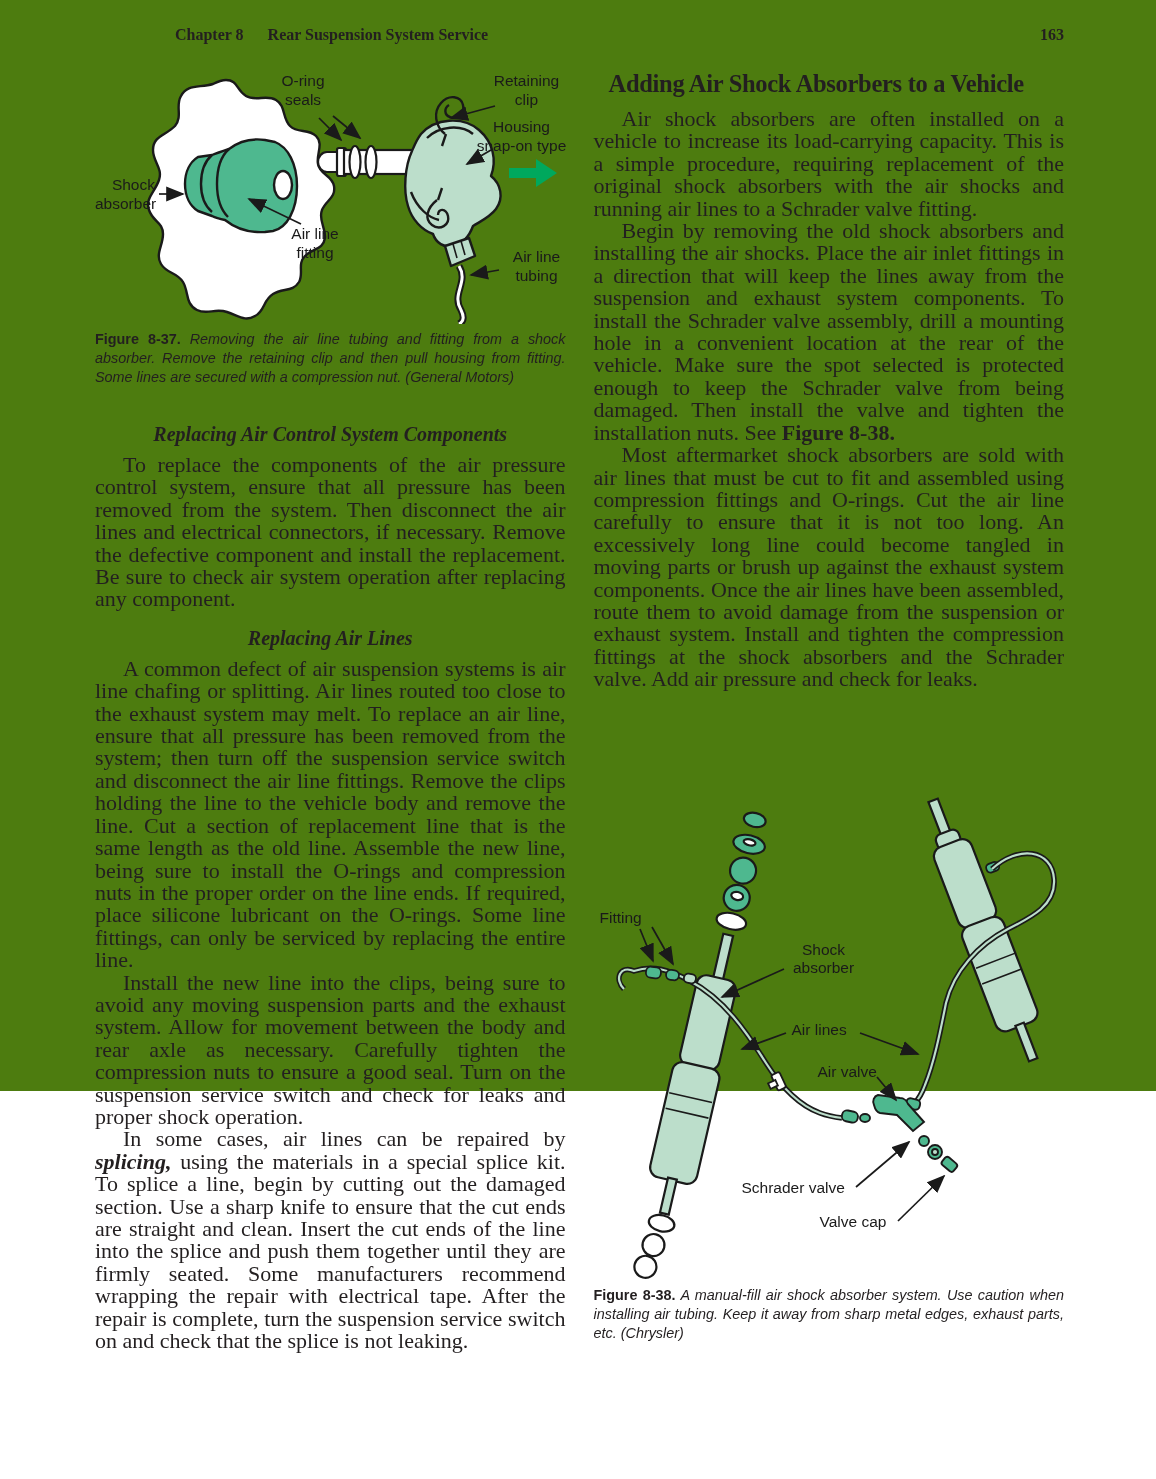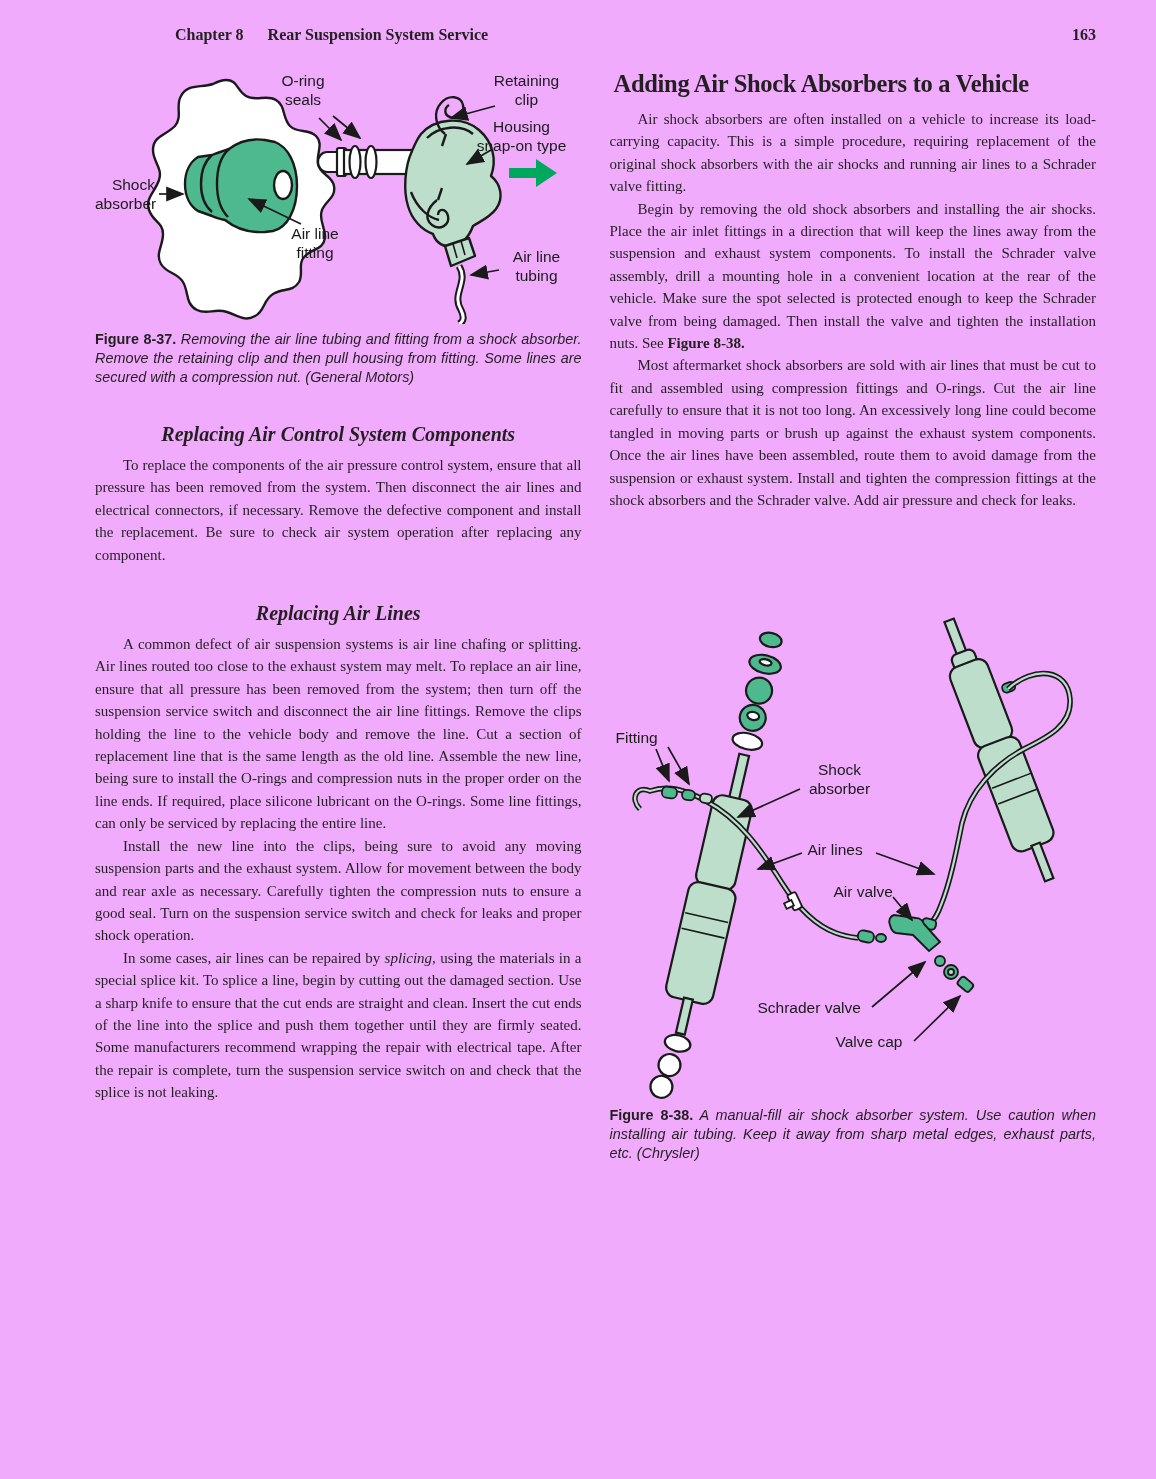"Chapter 8" .page { background: #f0abfc -> #4d7c0f; height: 1479px -> 1091px; padding: 26px 60px 0 95px -> 26px 92px 0 95px }
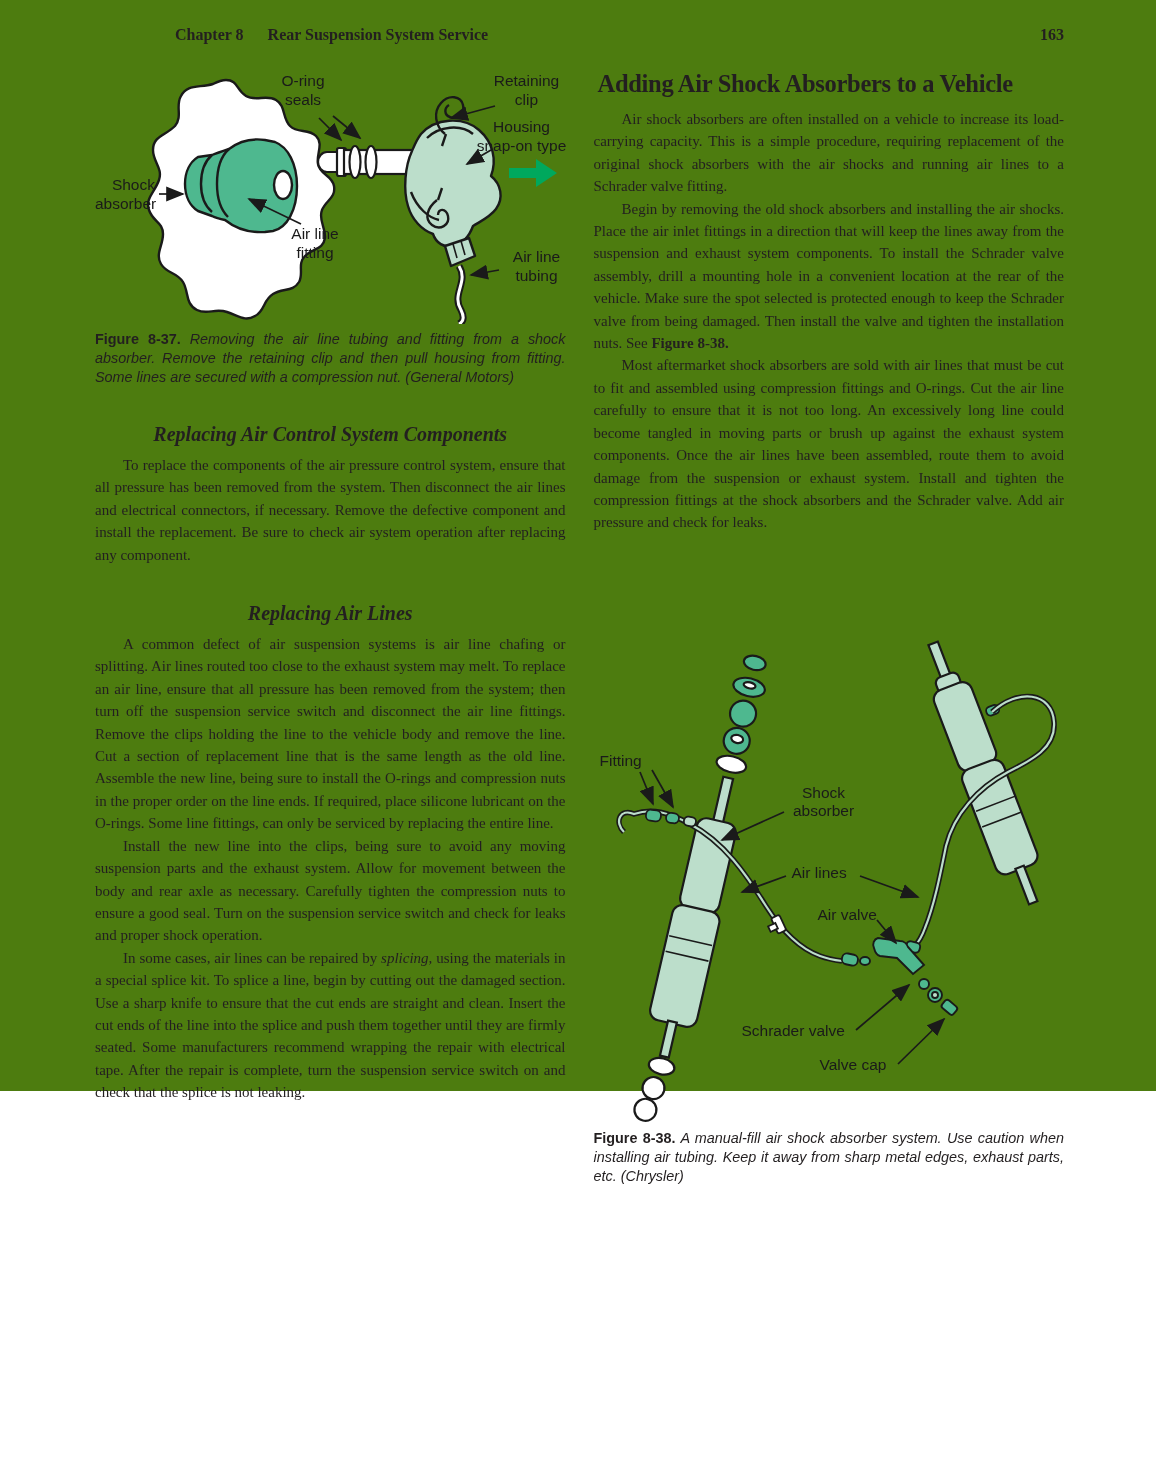"Adding Air Shock Absorbers to" .h1 { margin: 12px 0 10px 4px -> 12px 0 10px 15px }
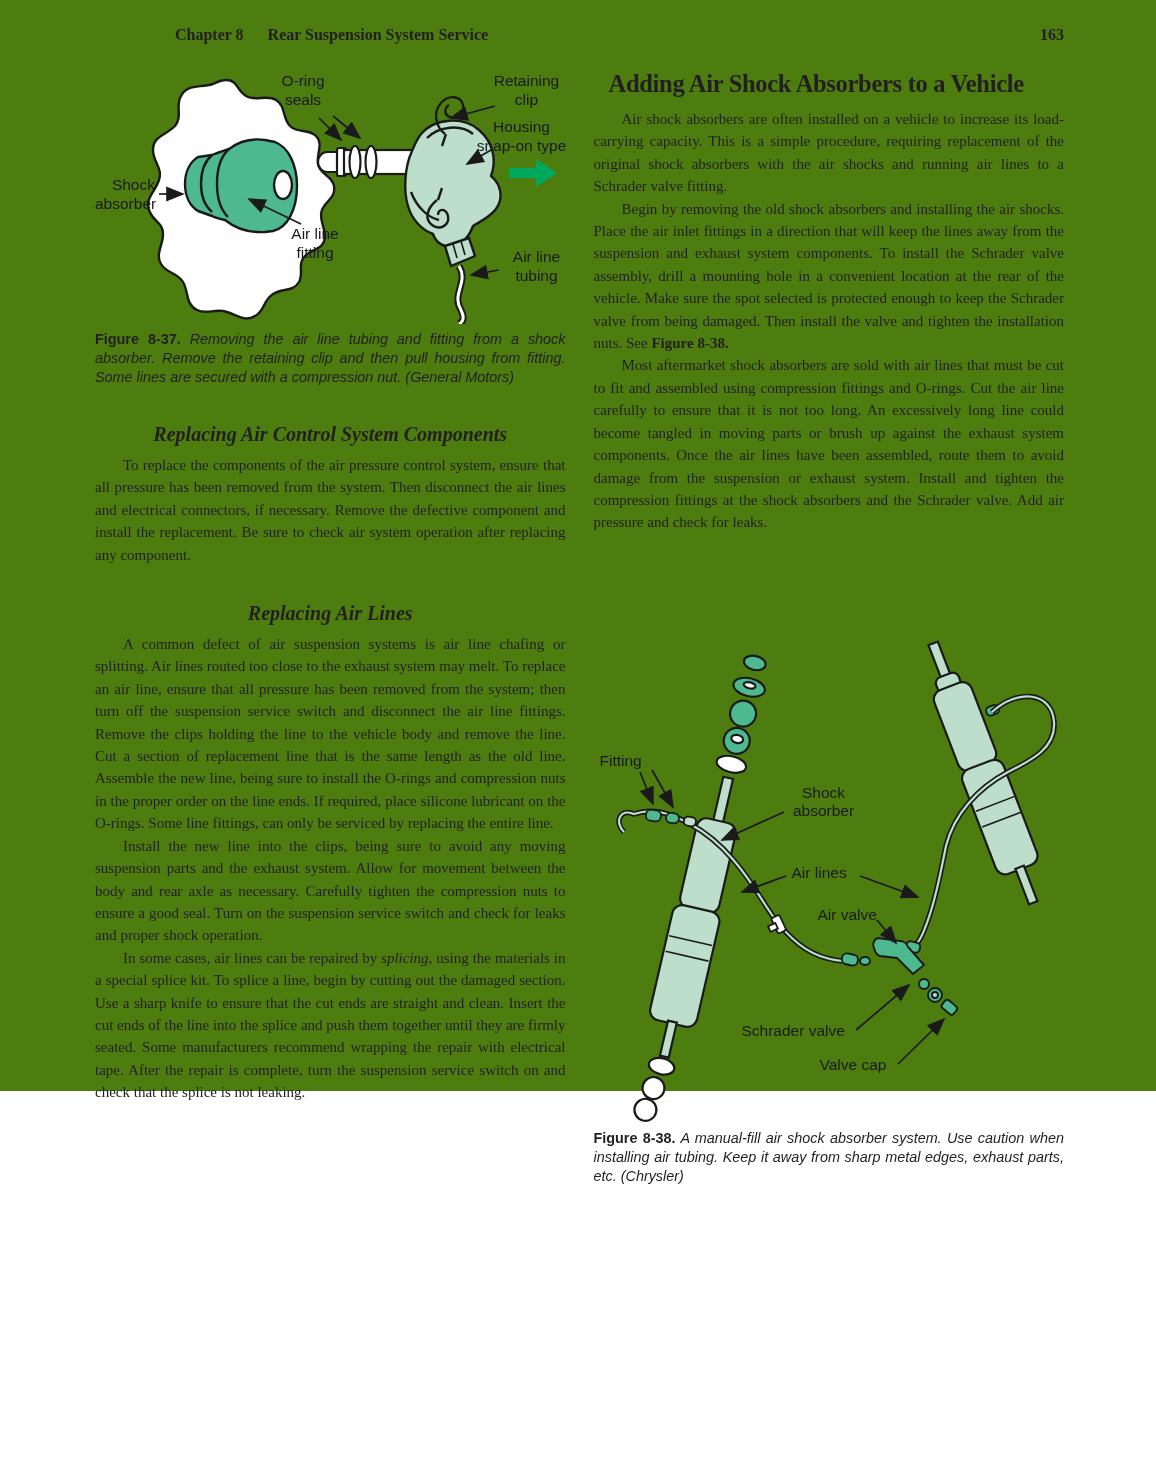"Air shock absorbers are often" p.body { font-size: 15px -> 22px }
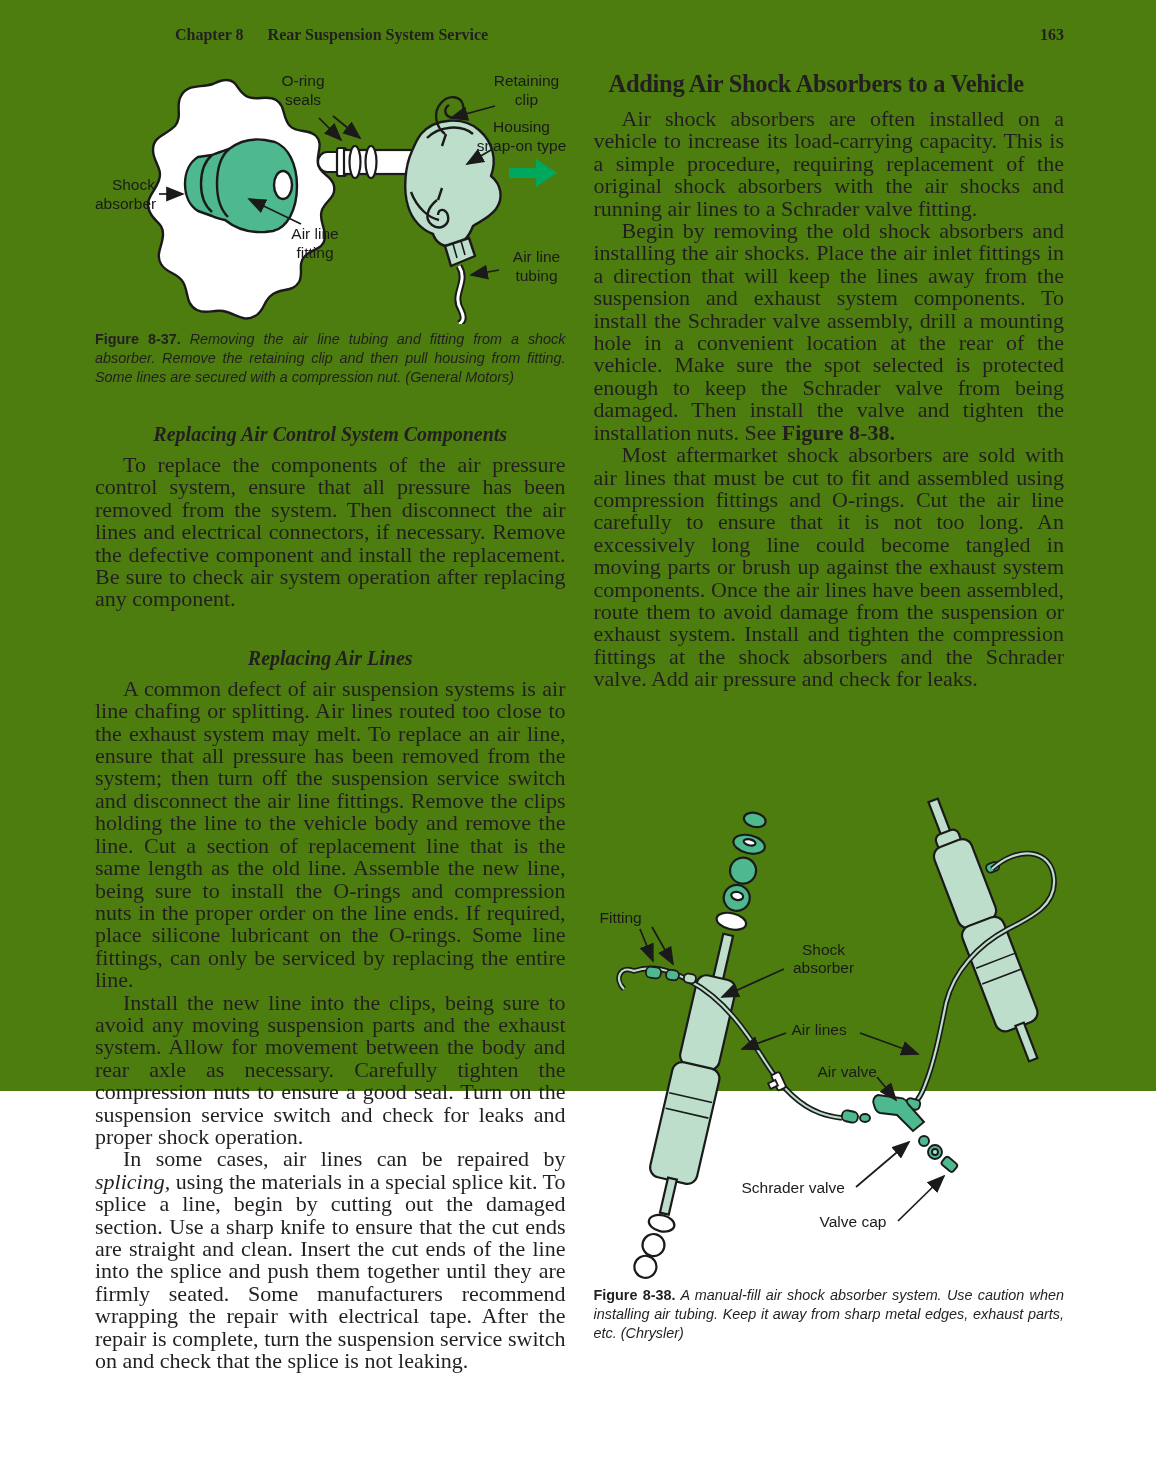"Replacing Air Lines" .h2.airlines { margin-top: 36px -> 16px }
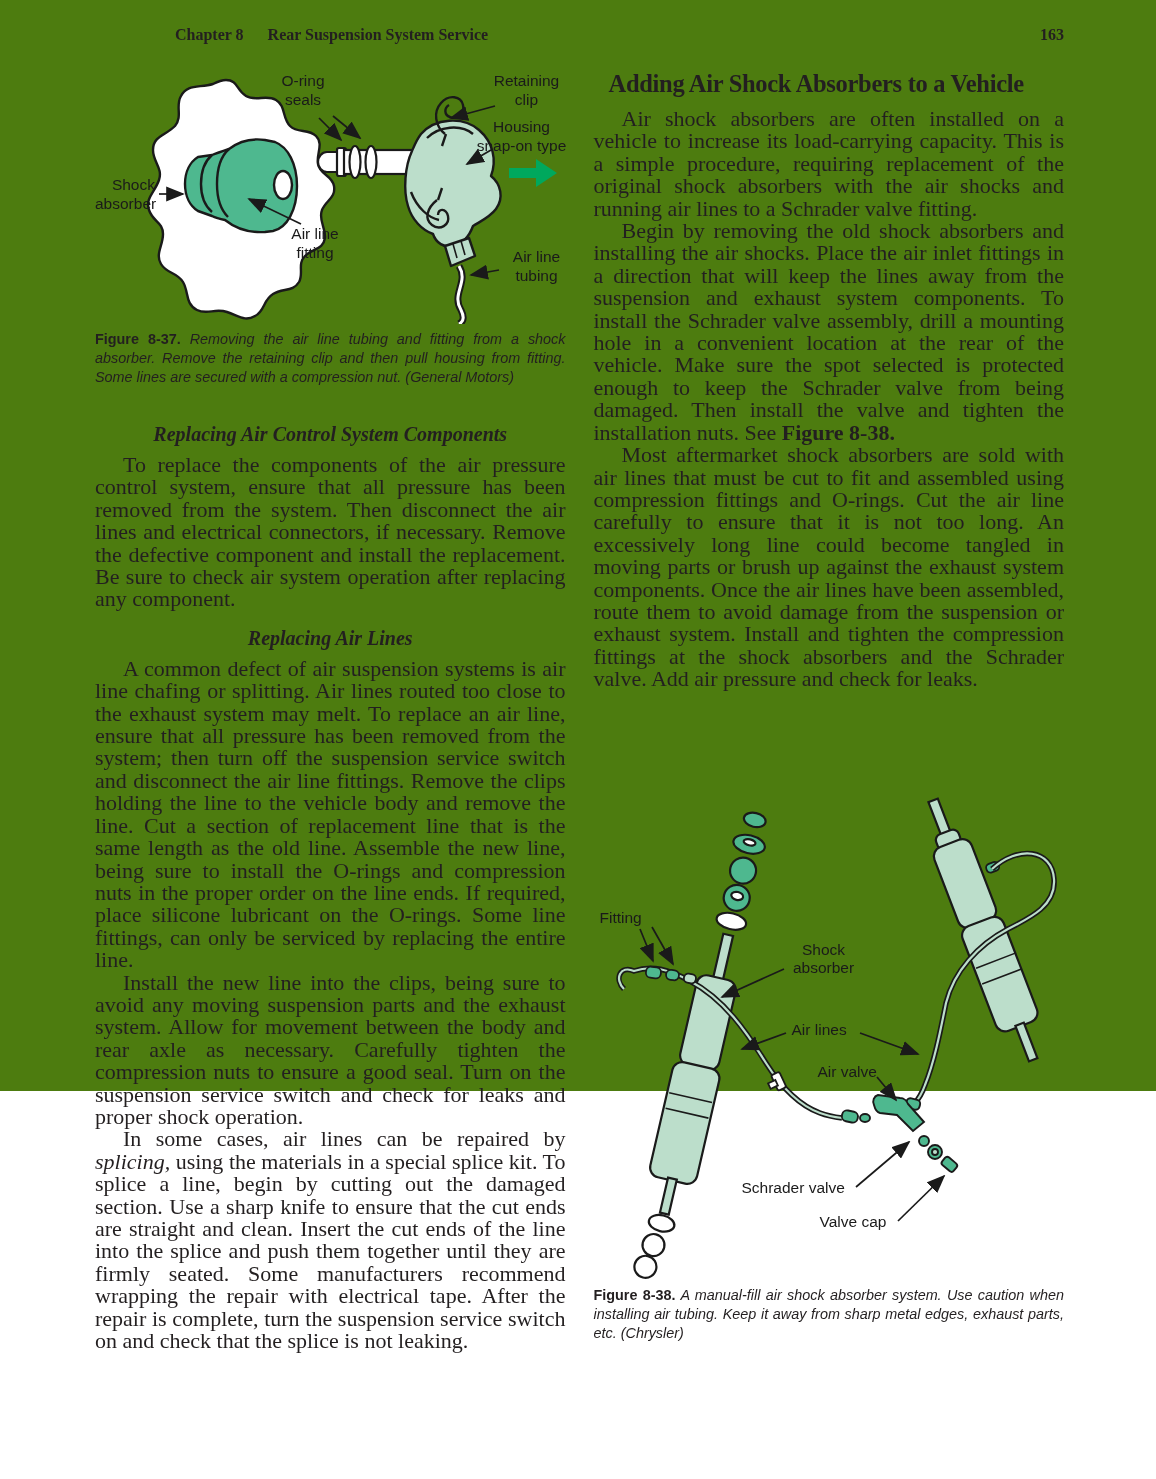"splicing," .boldit { font-weight: normal -> bold }
